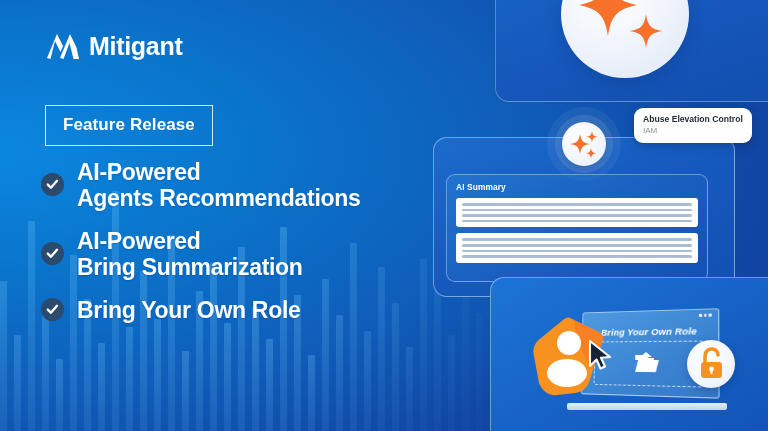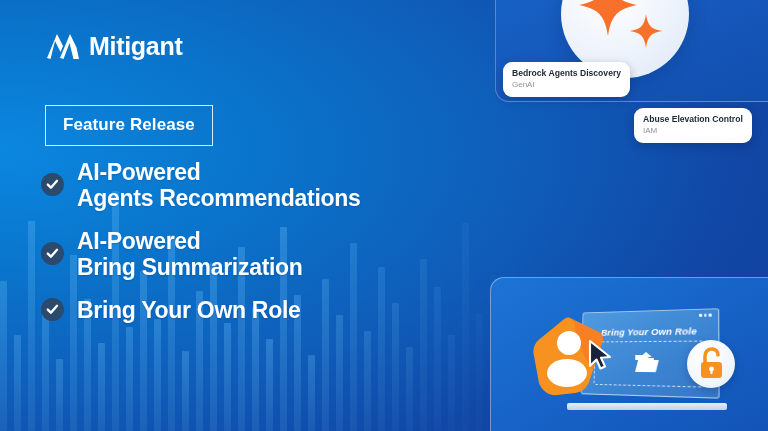"Bedrock Agents Discovery" div.pill { html: <div> <span>Bedrock Agents Discovery</span> <span>GenAI</span> </div> -> none }
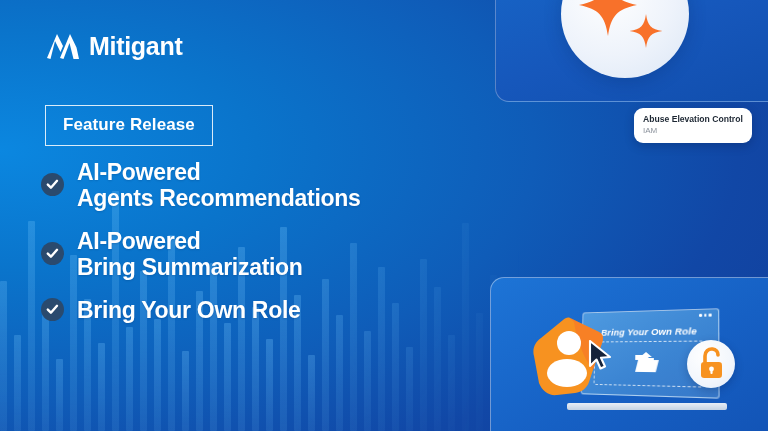"AI Summary" div.panel { html: none -> <div> <div> <svg> <path></path> <path></path> <path></path> </svg> </div> <div> <div>AI Summary</div> <div> <div> <div></div> <div></div> <div></div> <div></div> </div> <div> <div></div> <div></div> <div></div> <div></div> </div> </div> </div> </div> }
